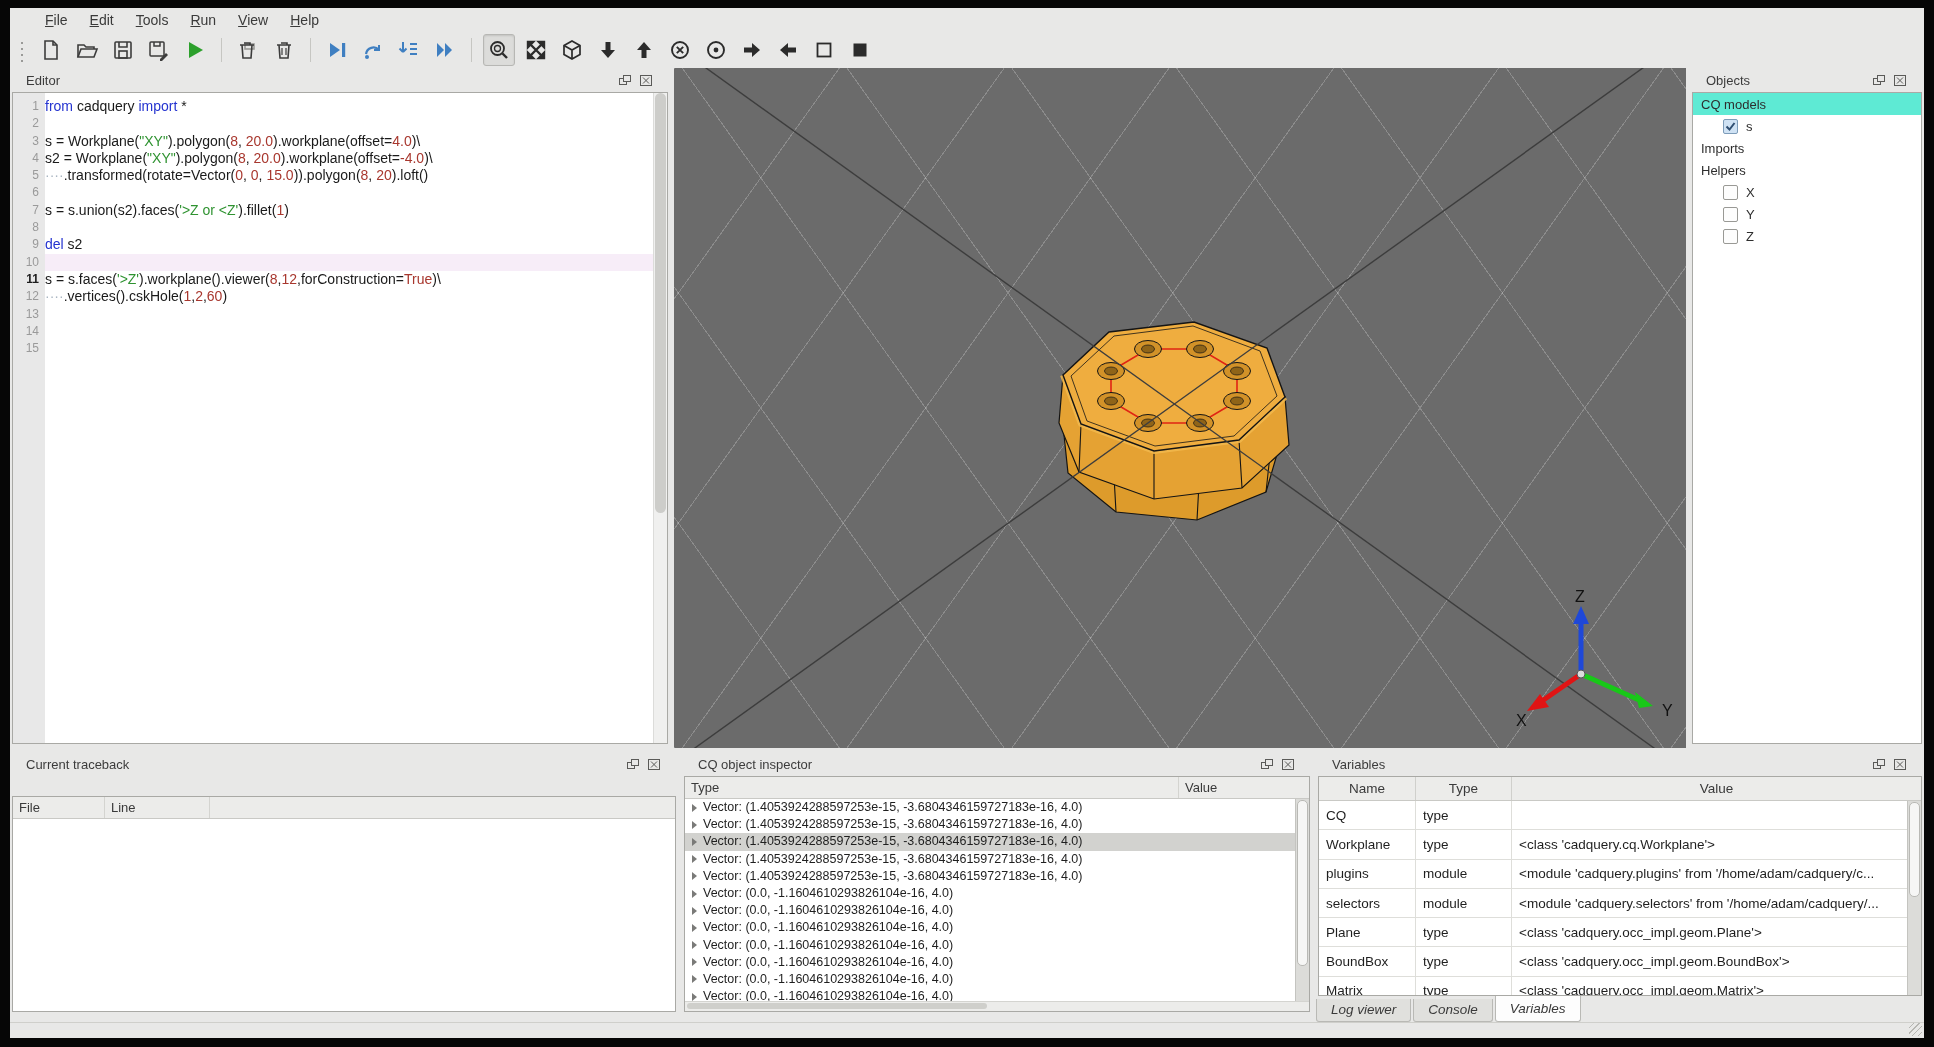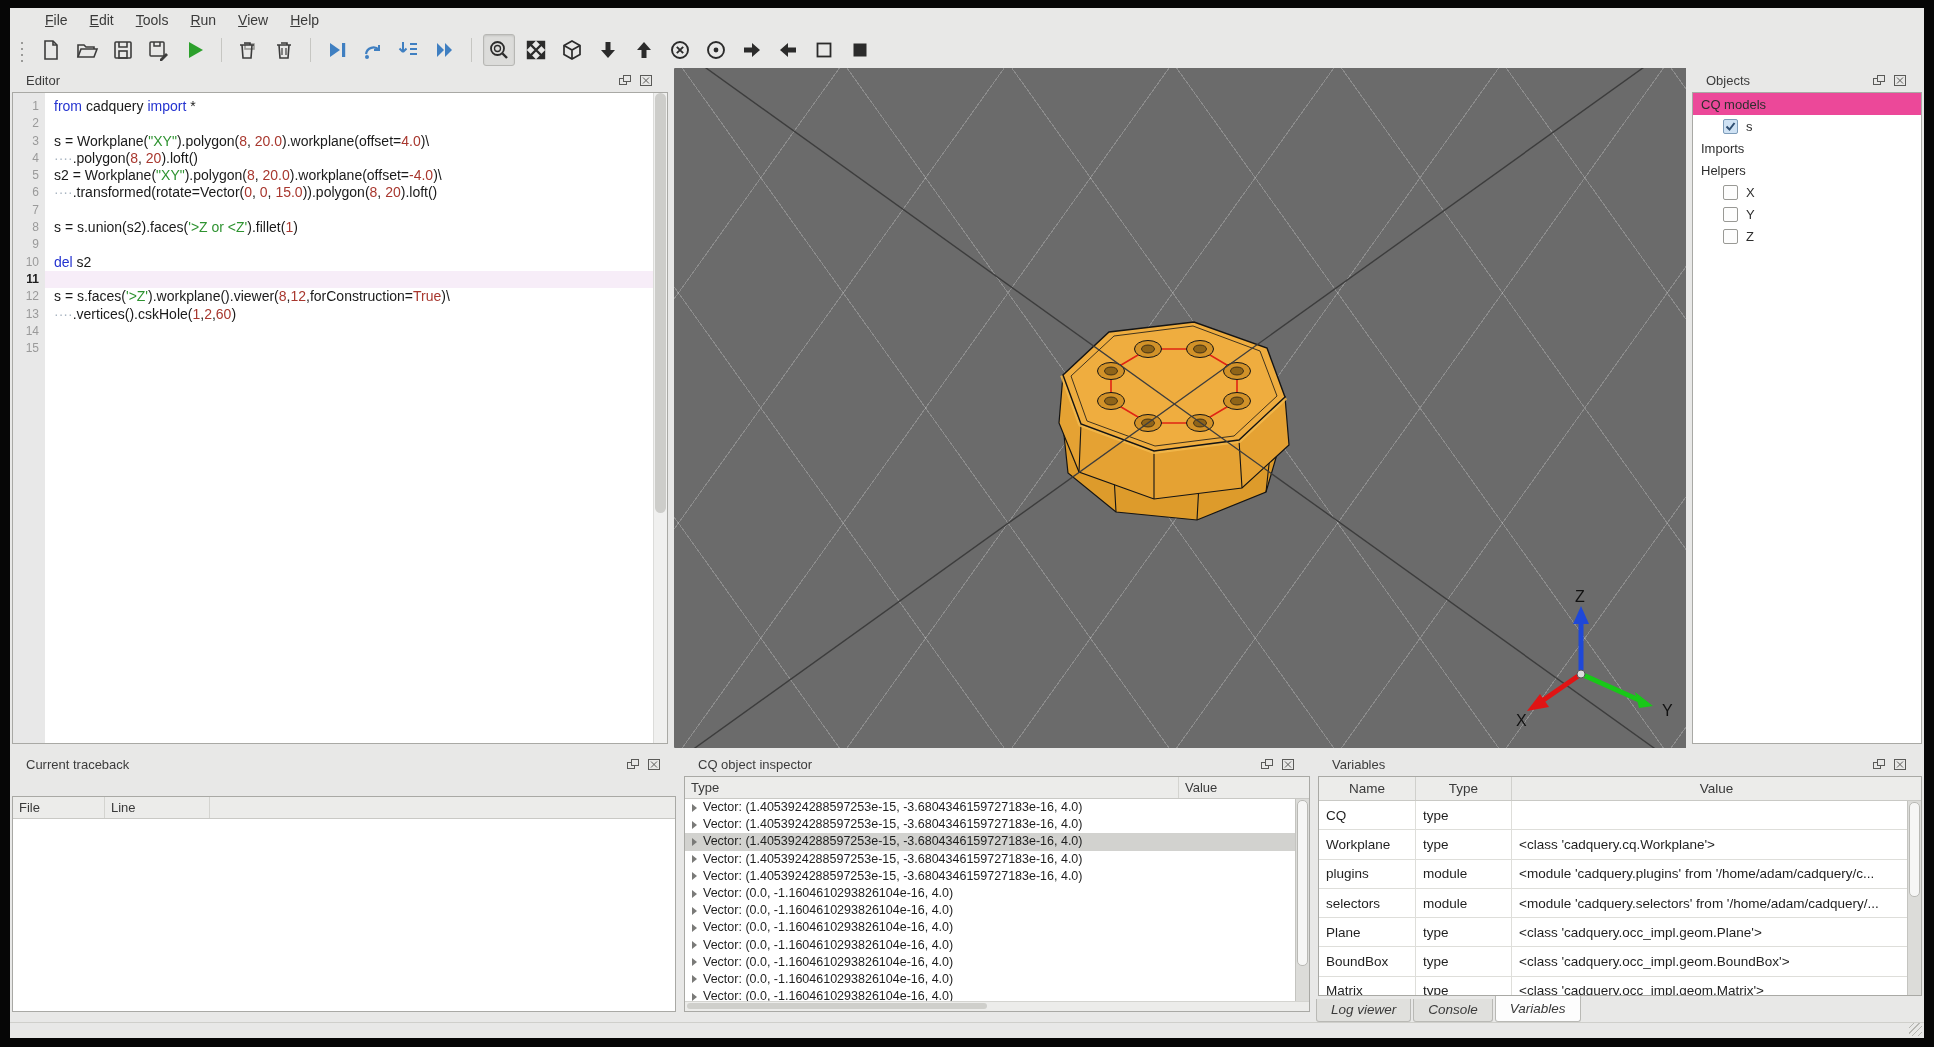"from cadquery import *" .code-line { padding-left: 9px -> none }
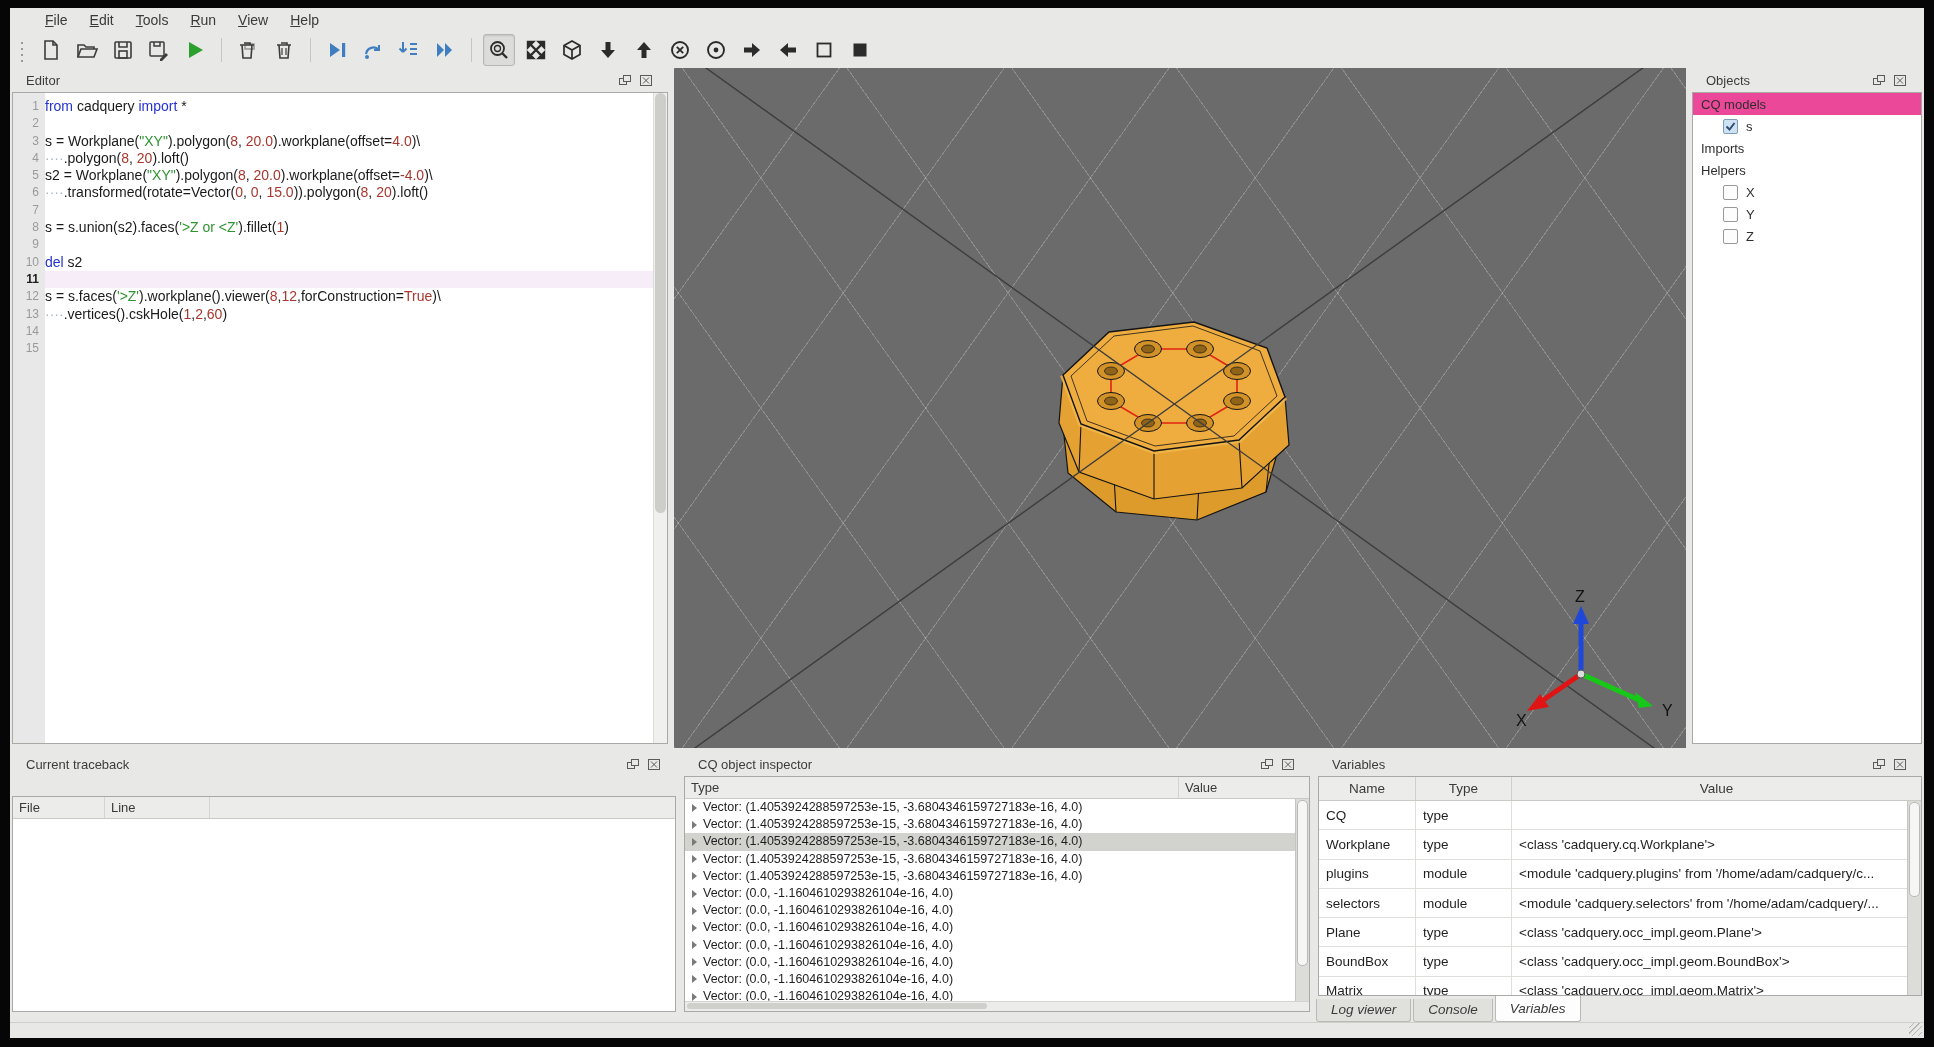"CQ models" .obj-row.hdr { background: #ec4899 -> #5eead4 }
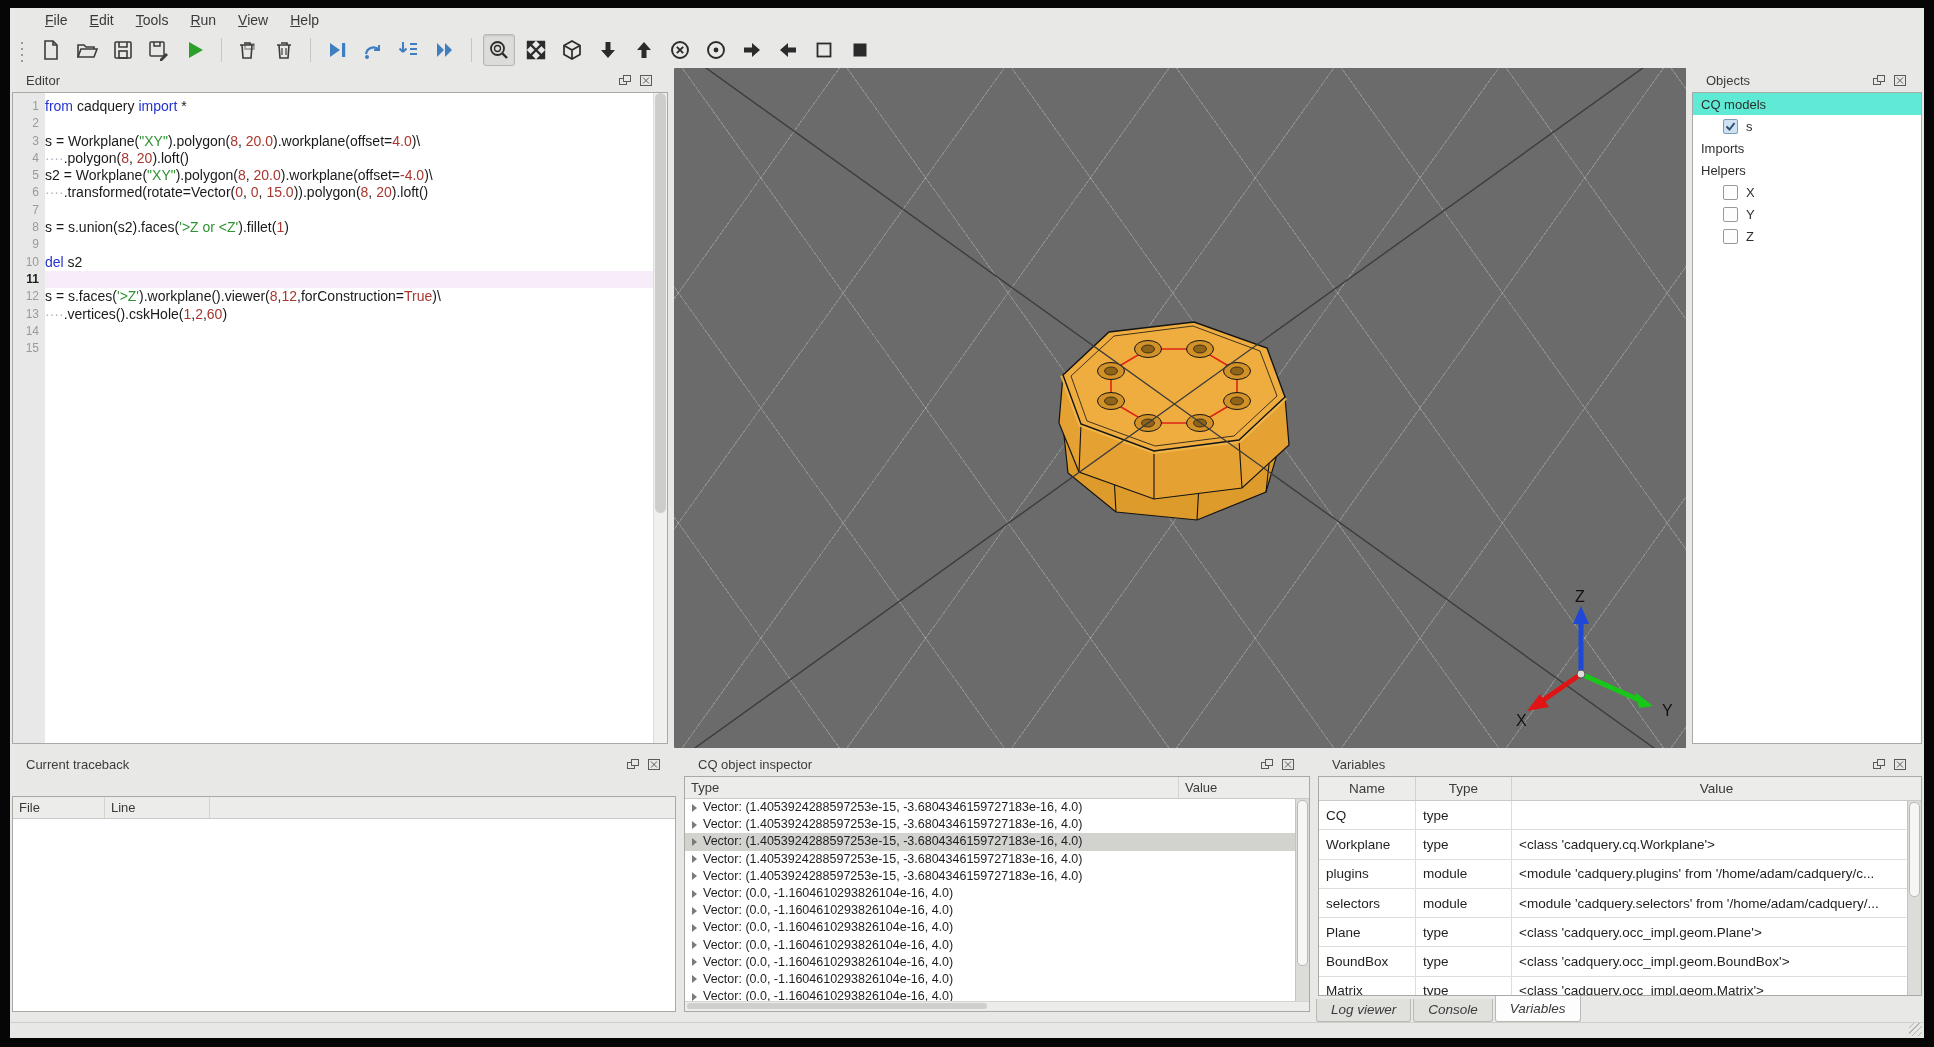"····.polygon(8, 20).loft()" div.code-line { html: <div><span>····</span><span>.polygon(</span><span>8</span><span>, </span><span>20</span><span>).loft()</span></div> -> none }
